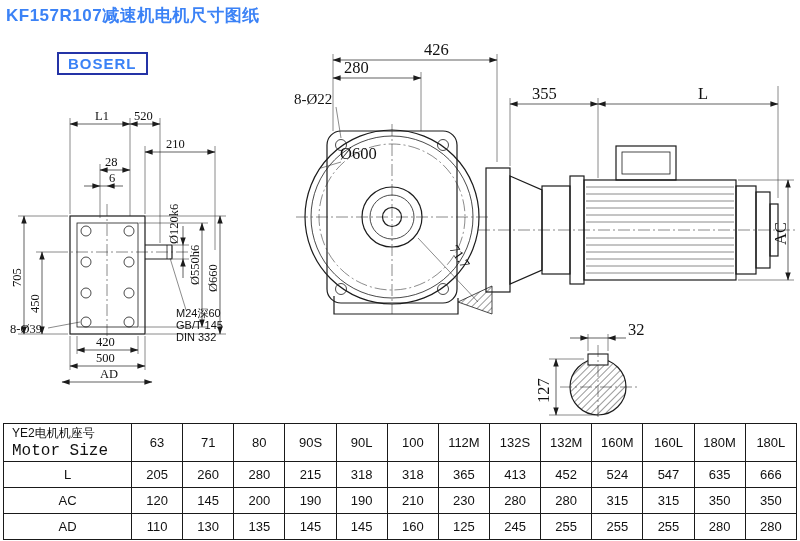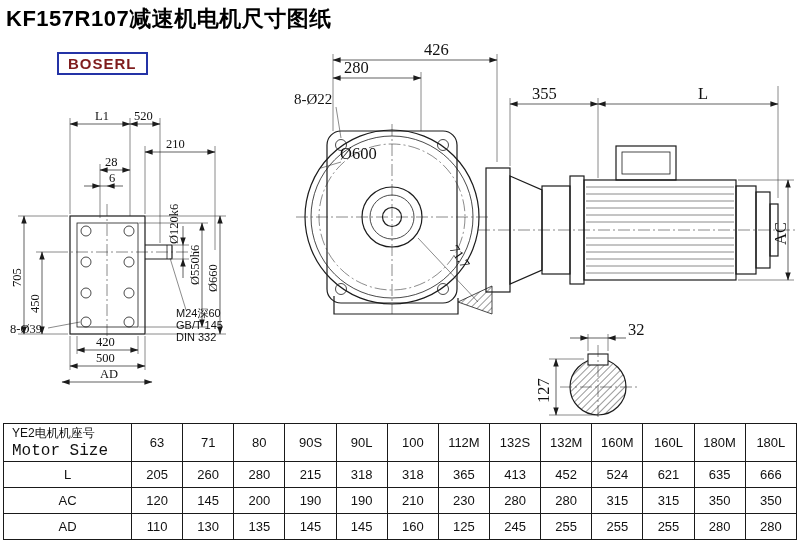"KF157R107减速机电机尺寸图纸" .title { color: #000000 -> #3b82f6; font-size: 22px -> 17px }
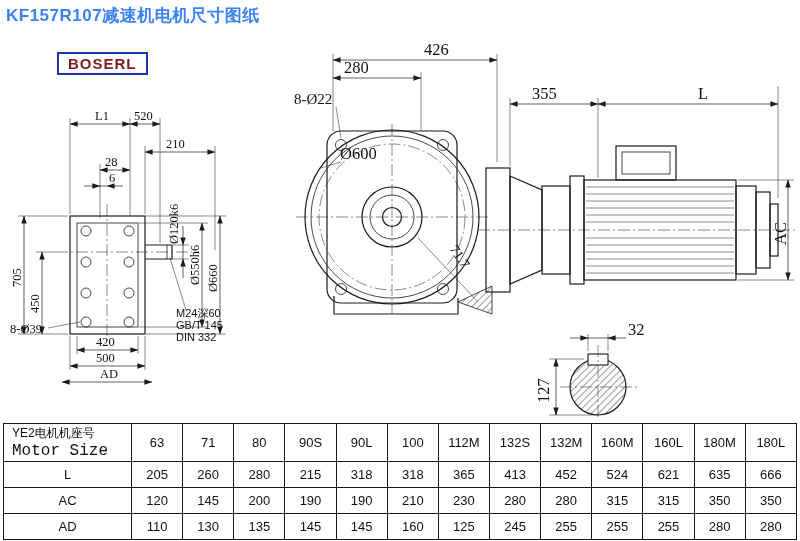"BOSERL" .logo { color: #7f1d1d -> #3b82f6 }
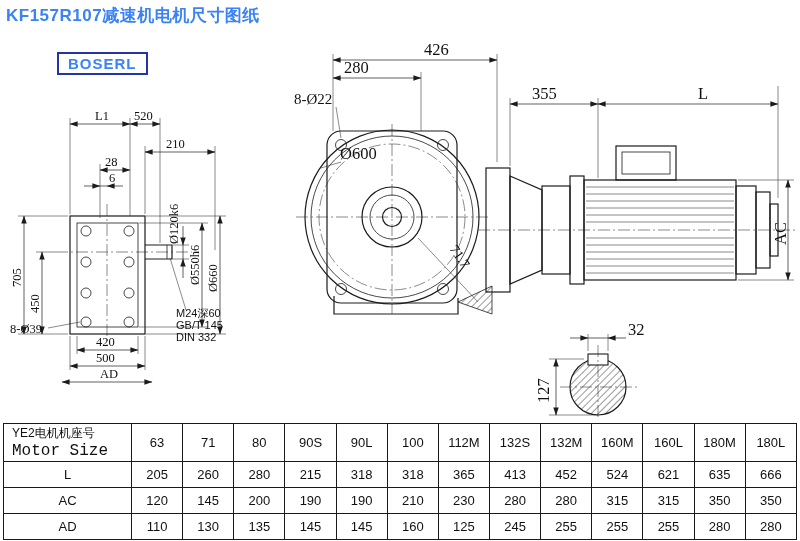"621" td { text: 621 -> 547 }
